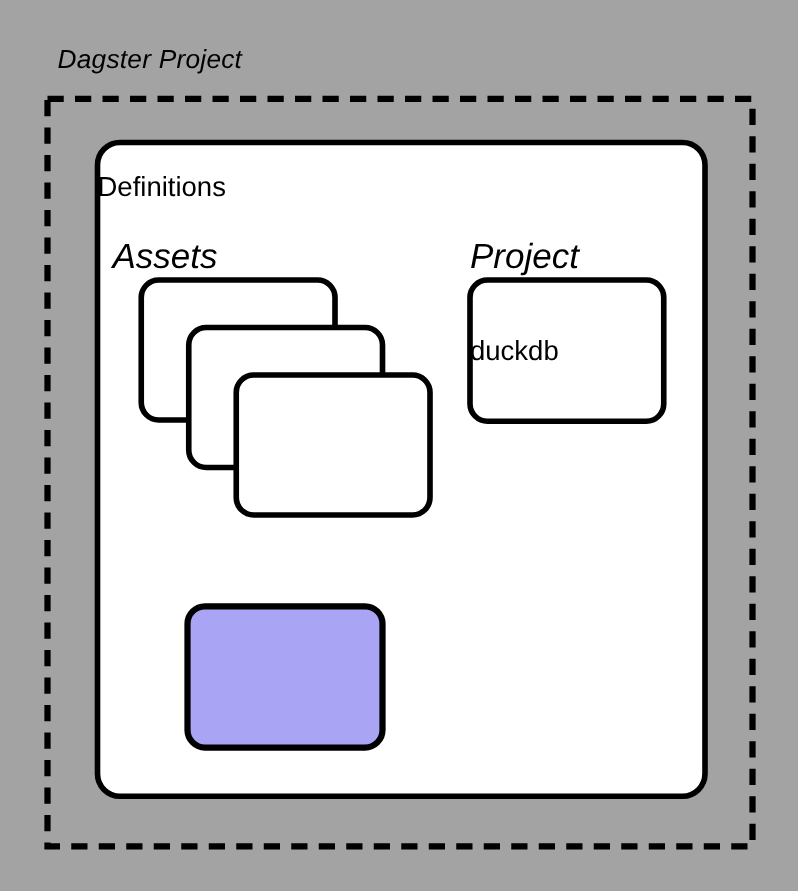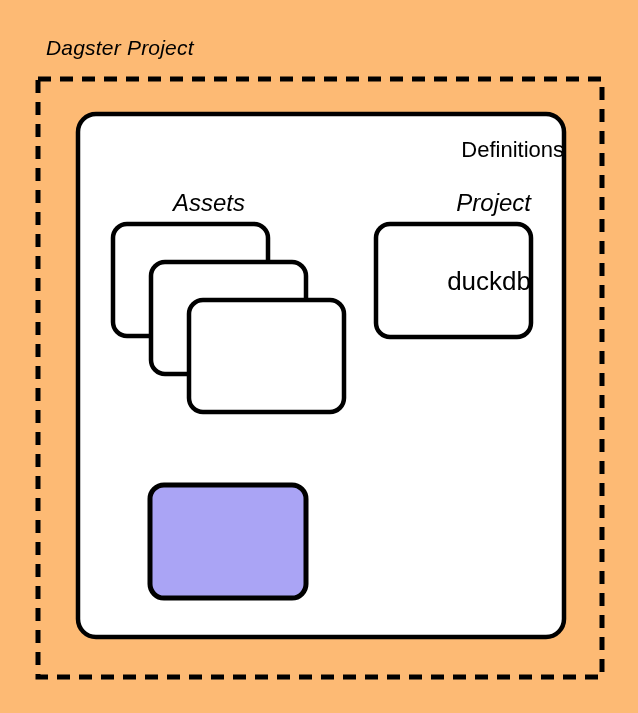"Dagster Project" #canvas { background: #fdba74 -> #a3a3a3 }
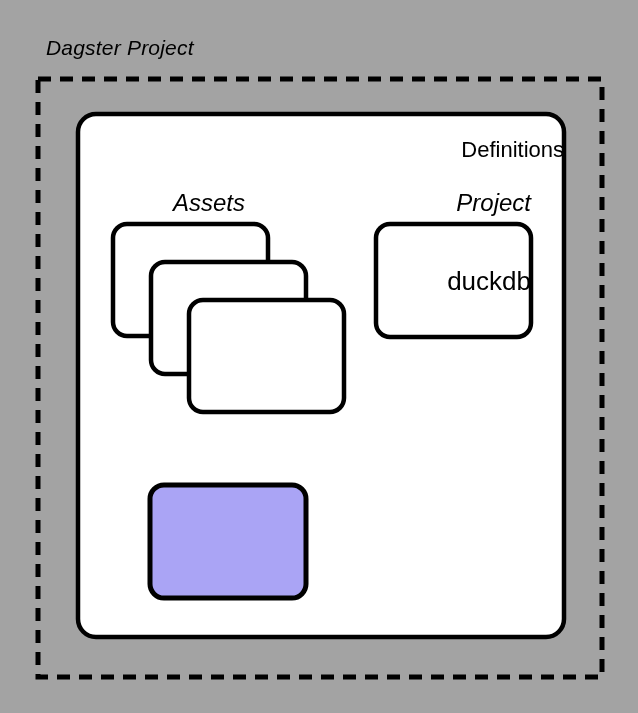"Definitions" .txt { text-align: right -> left }
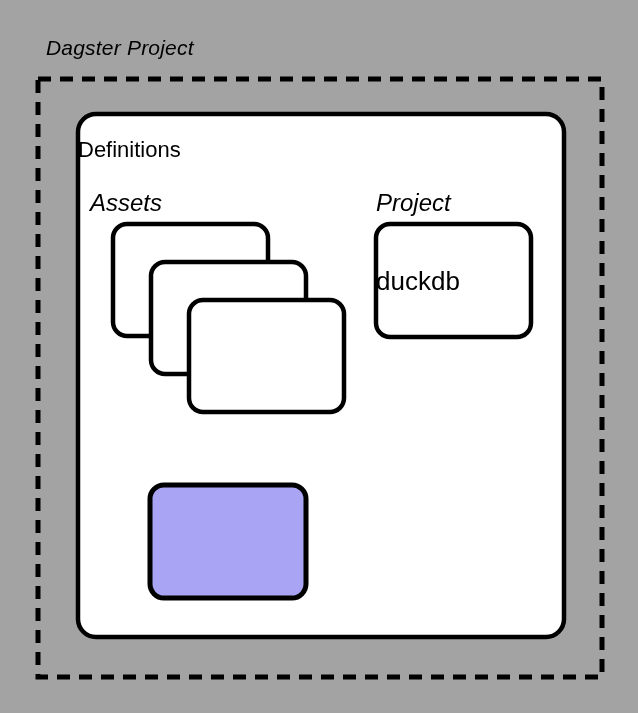"Assets" .label-group { font-size: 24px -> 28px }
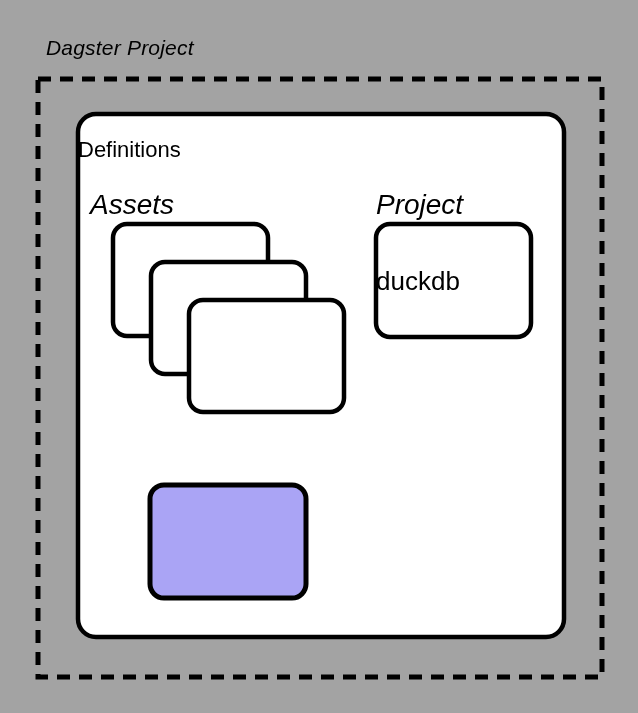"duckdb" .node-text { font-size: 26px -> 22px }
